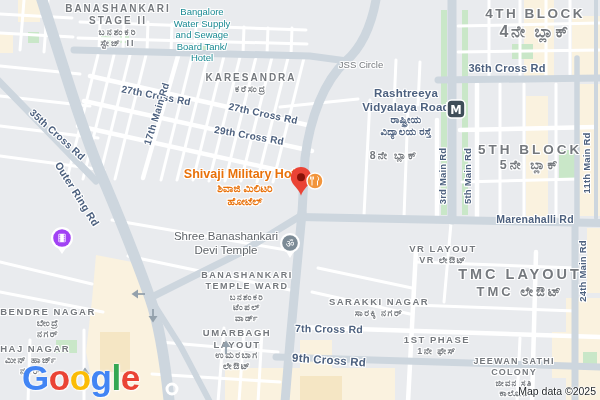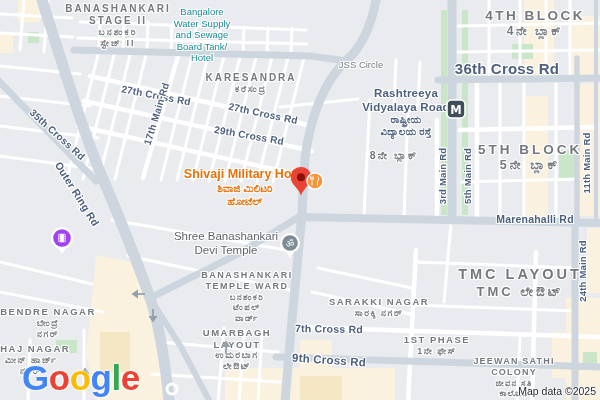"4ನೇ ಬ್ಲಾಕ್" div { font-size: 12px -> 16px }
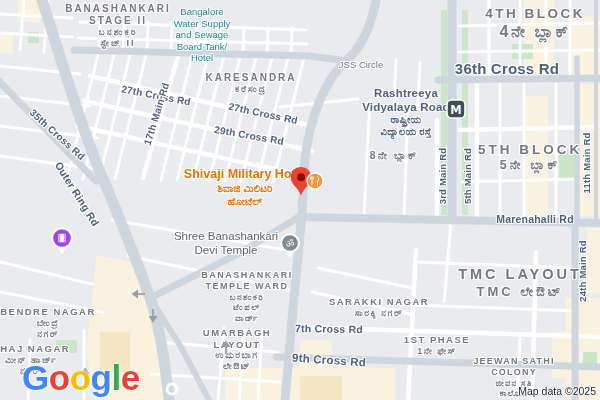"36th Cross Rd" div { font-size: 15px -> 11px }
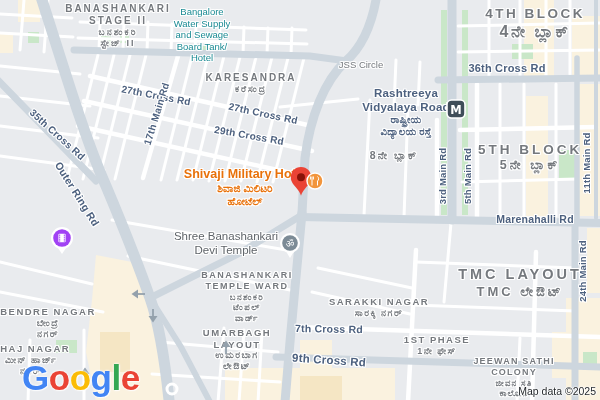"VR LAYOUT" div.map-label { html: none -> <div> <div>VR LAYOUT</div> <div>VR ಲೇಔಟ್</div> </div> }
